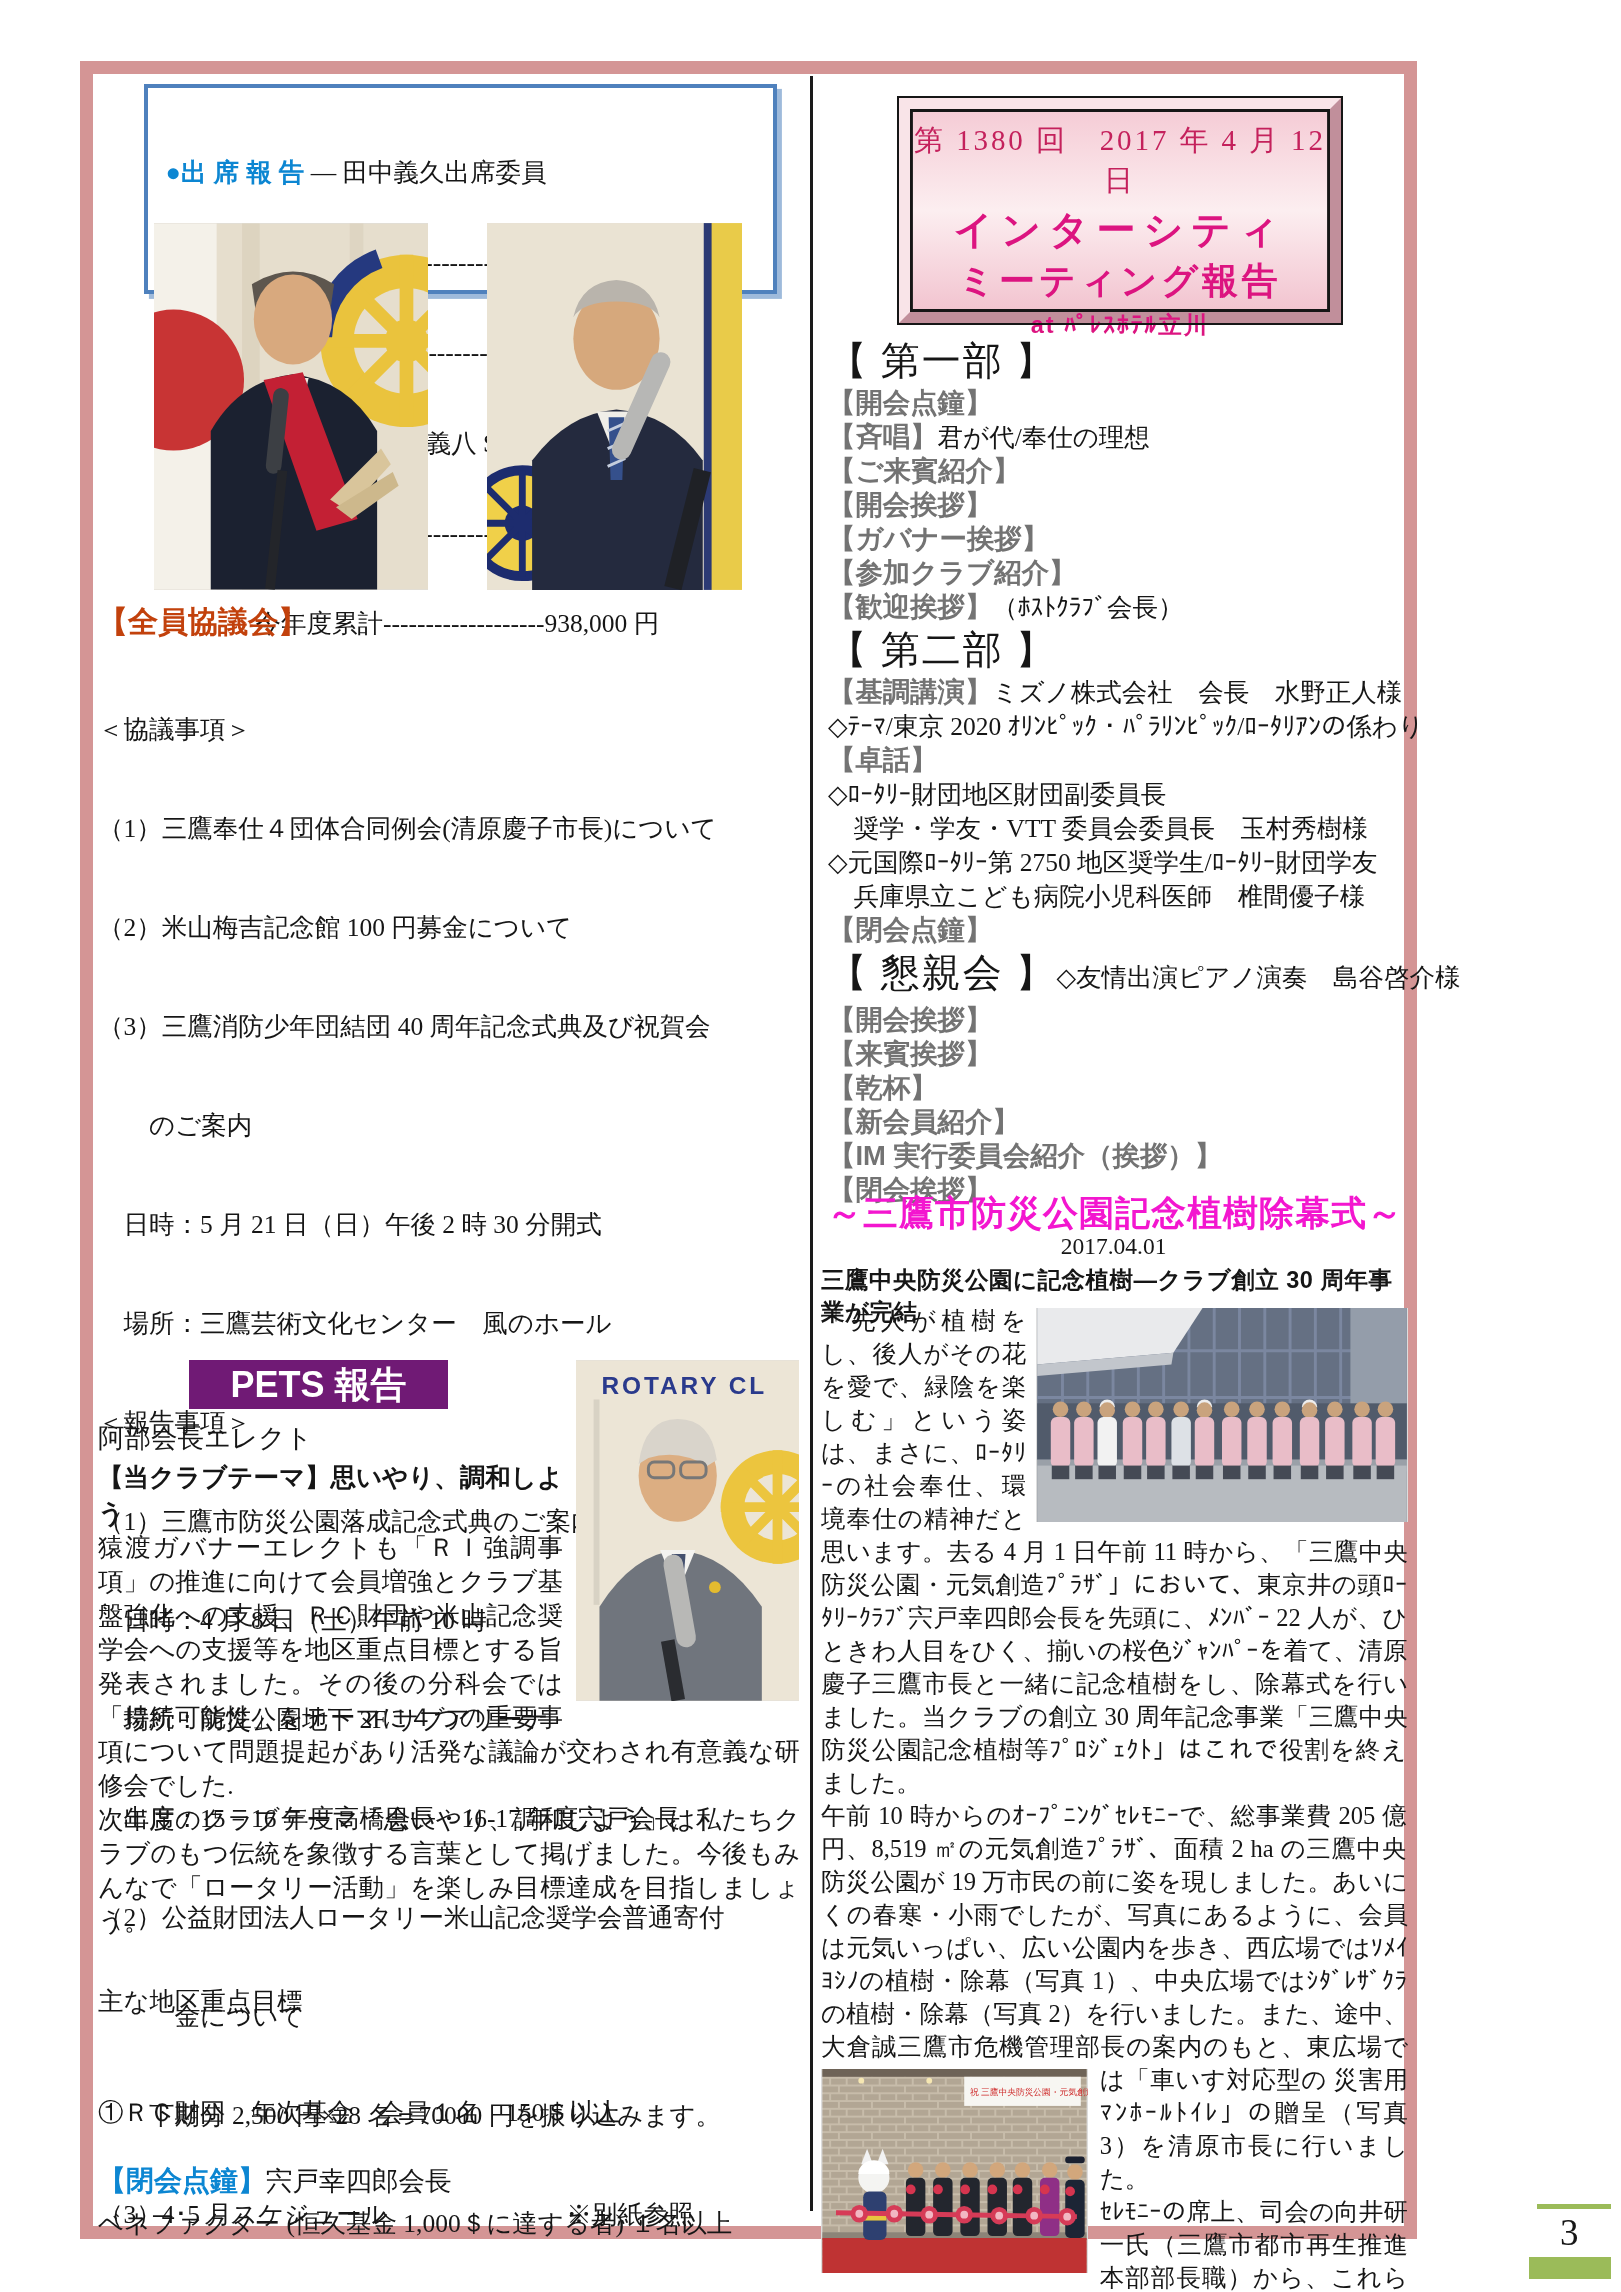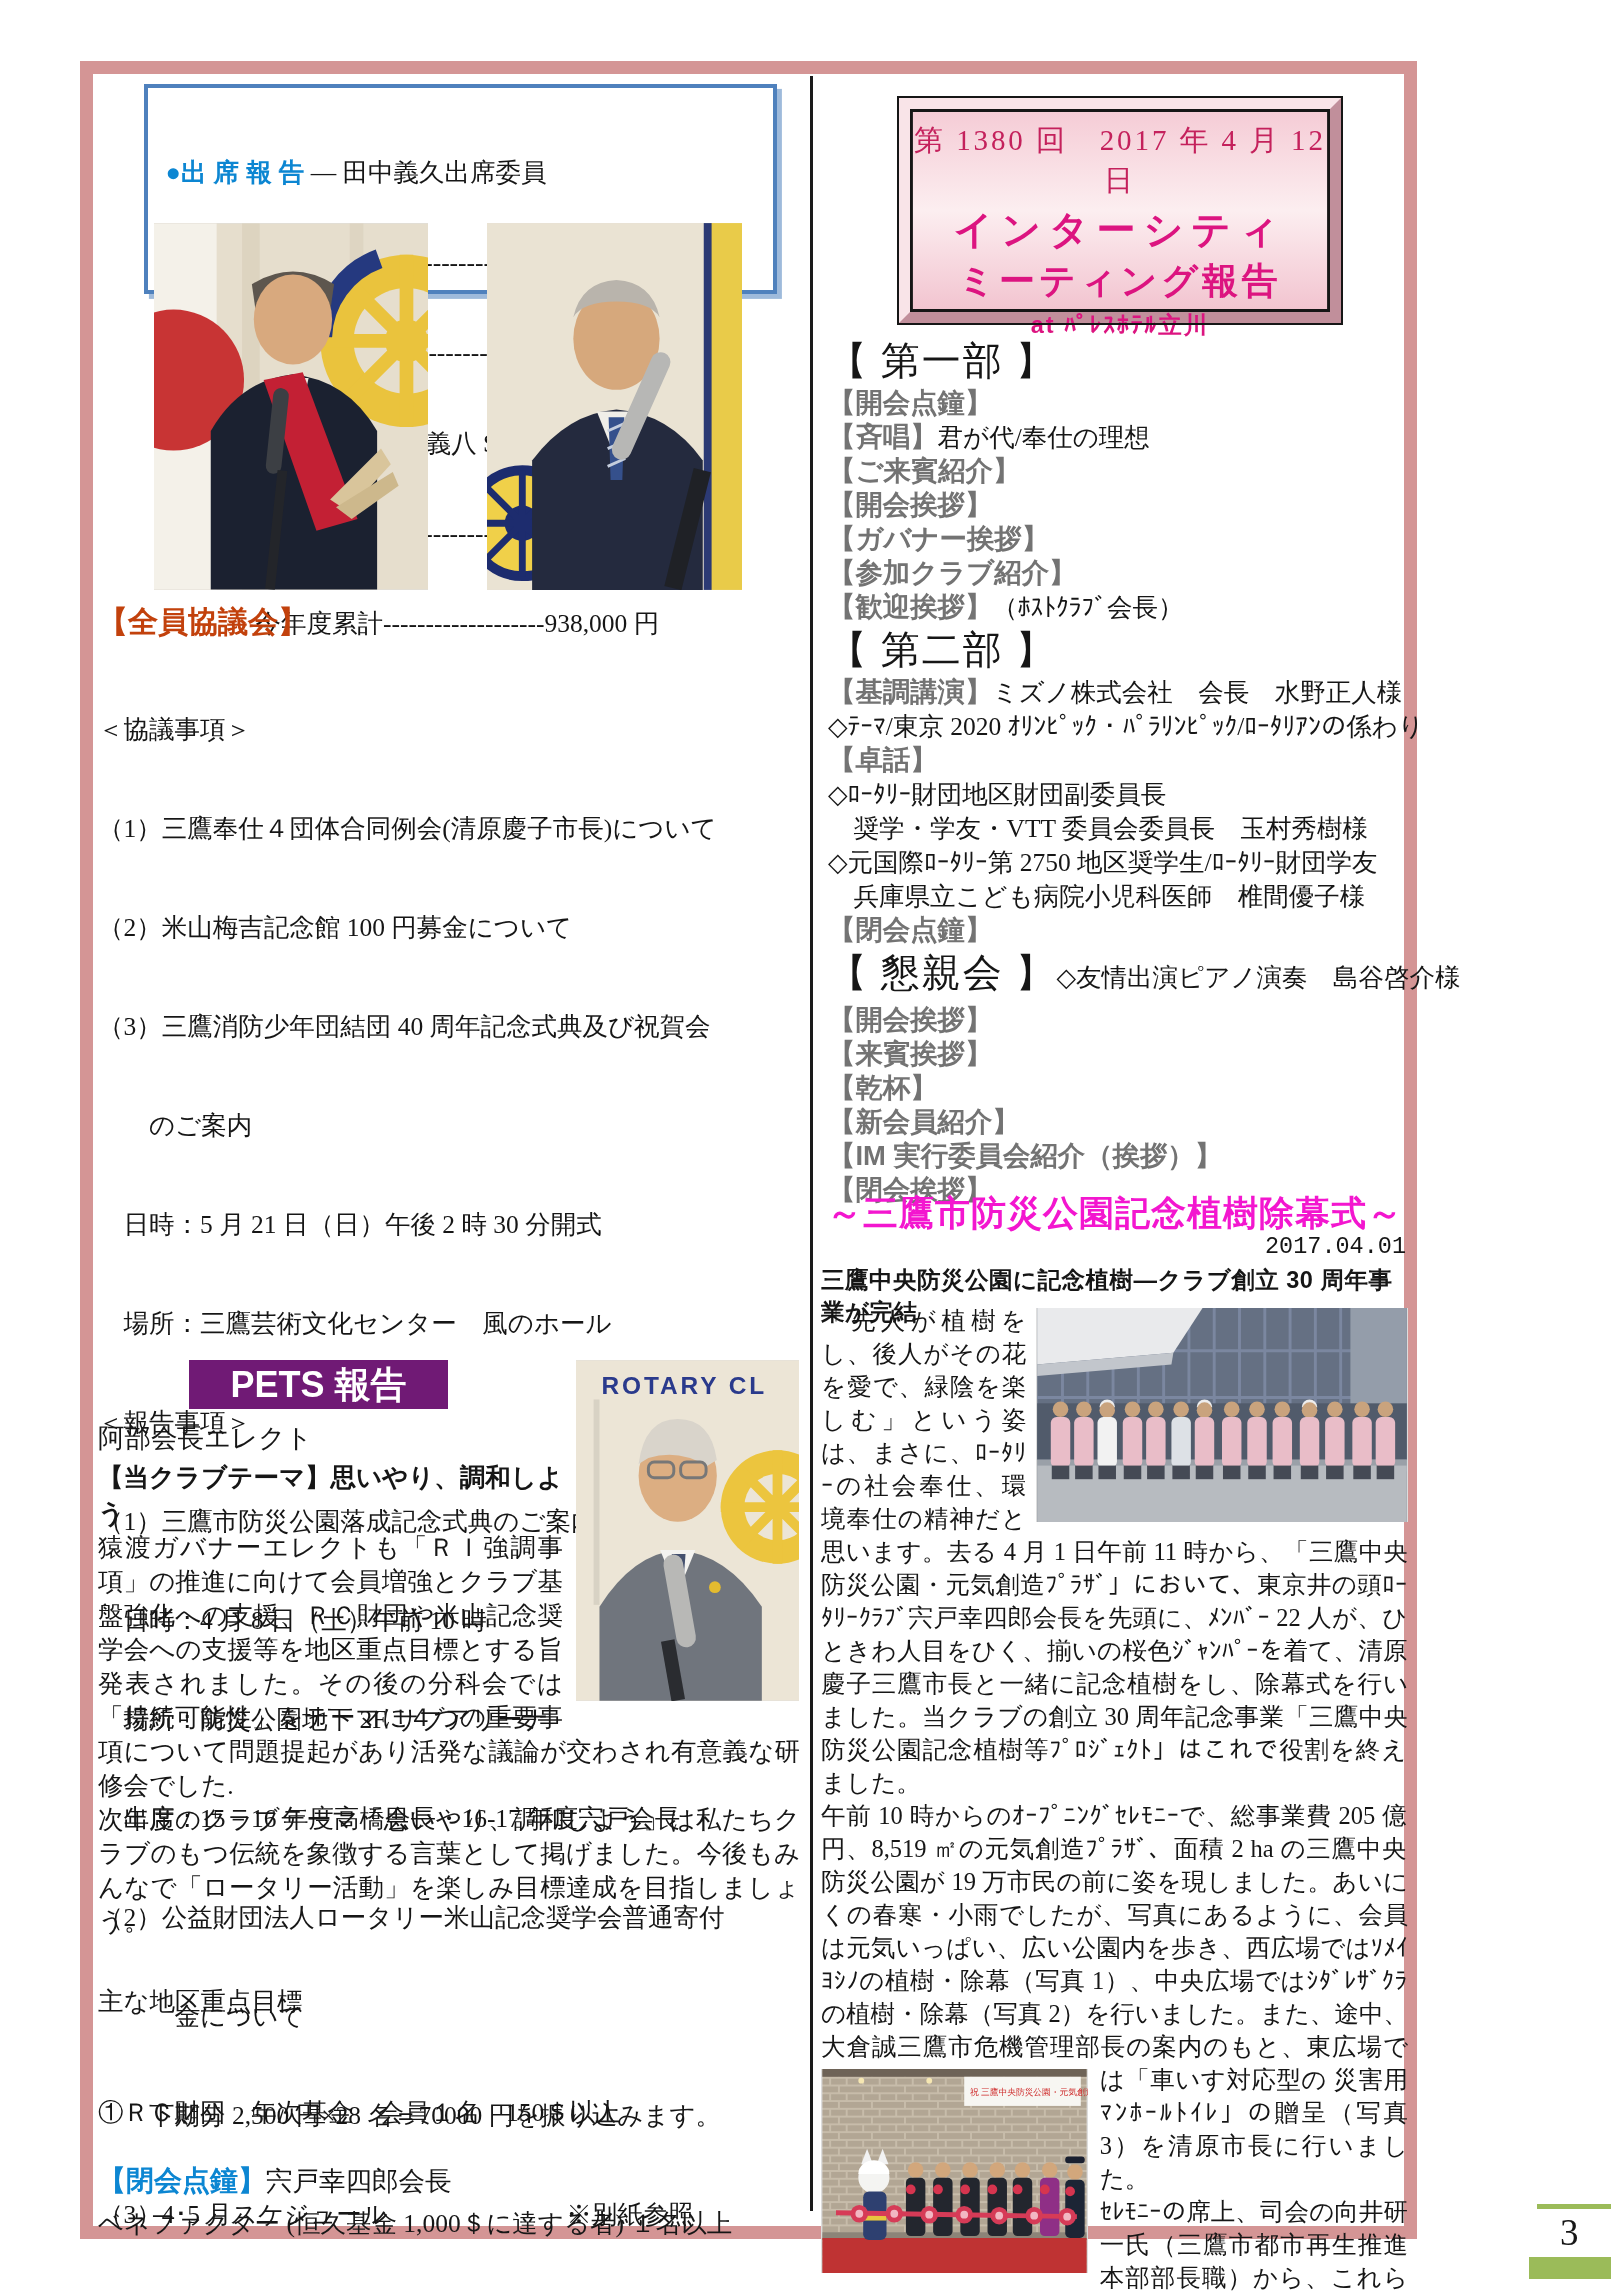"2017.04.01" .tree-date { font-family: Liberation Mono, monospace -> Liberation Serif, serif; text-align: right -> center }
